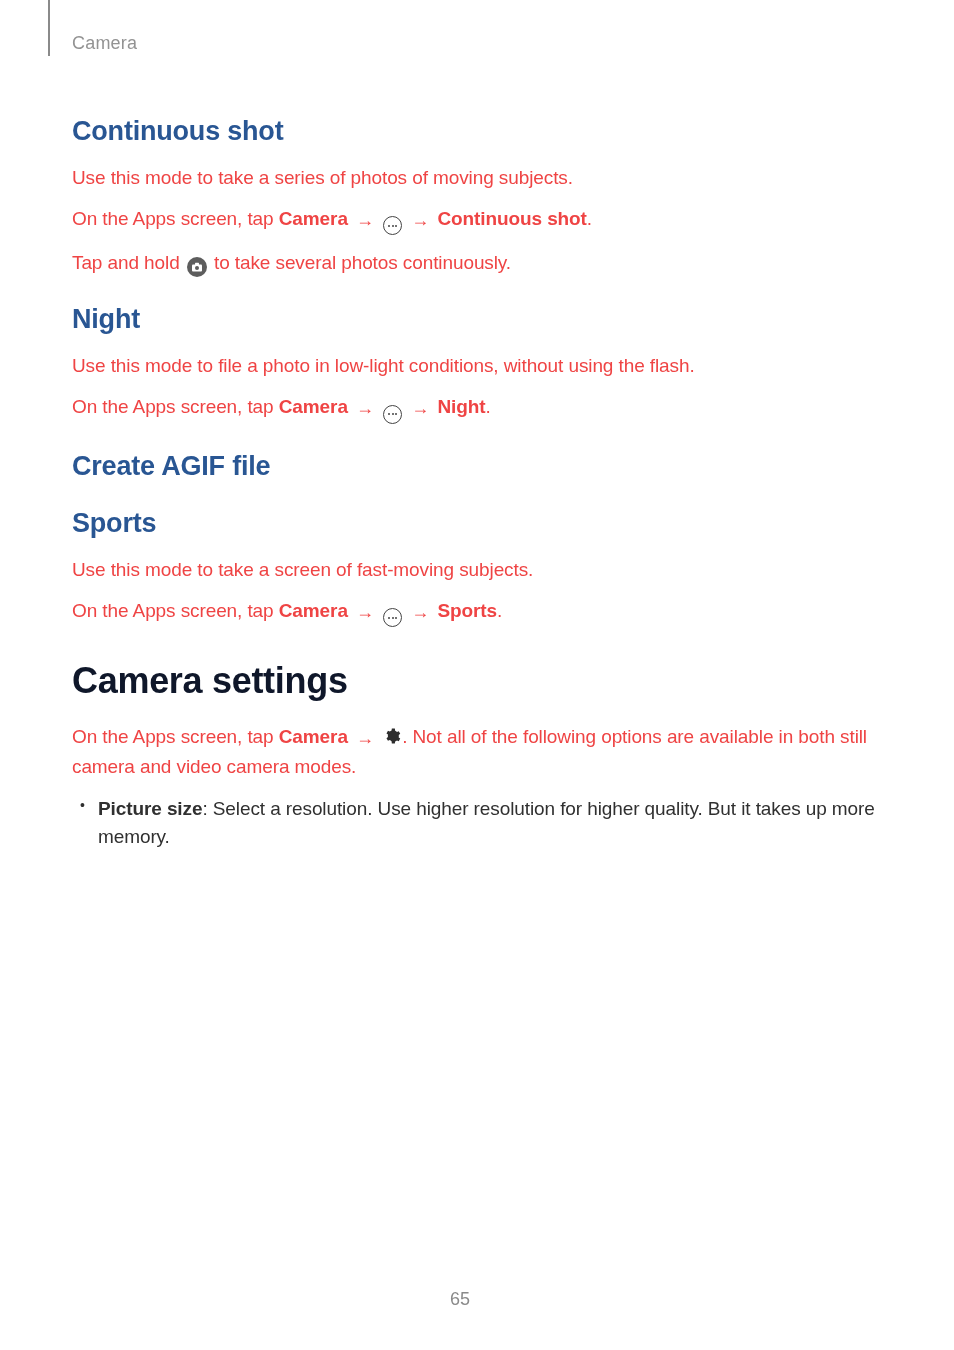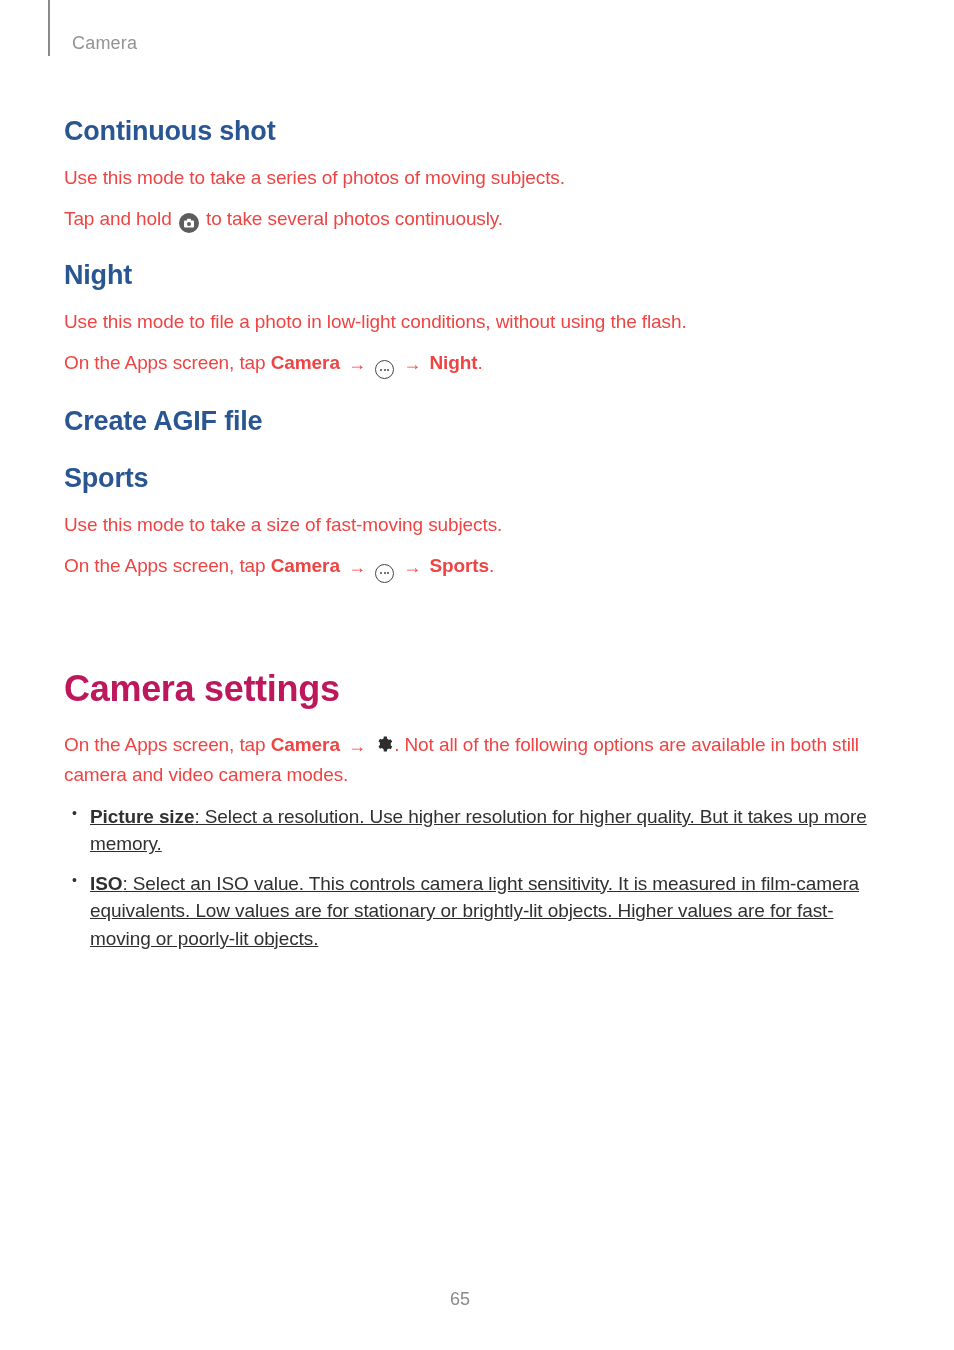"Continuous shot" .content { left: 64px -> 72px }
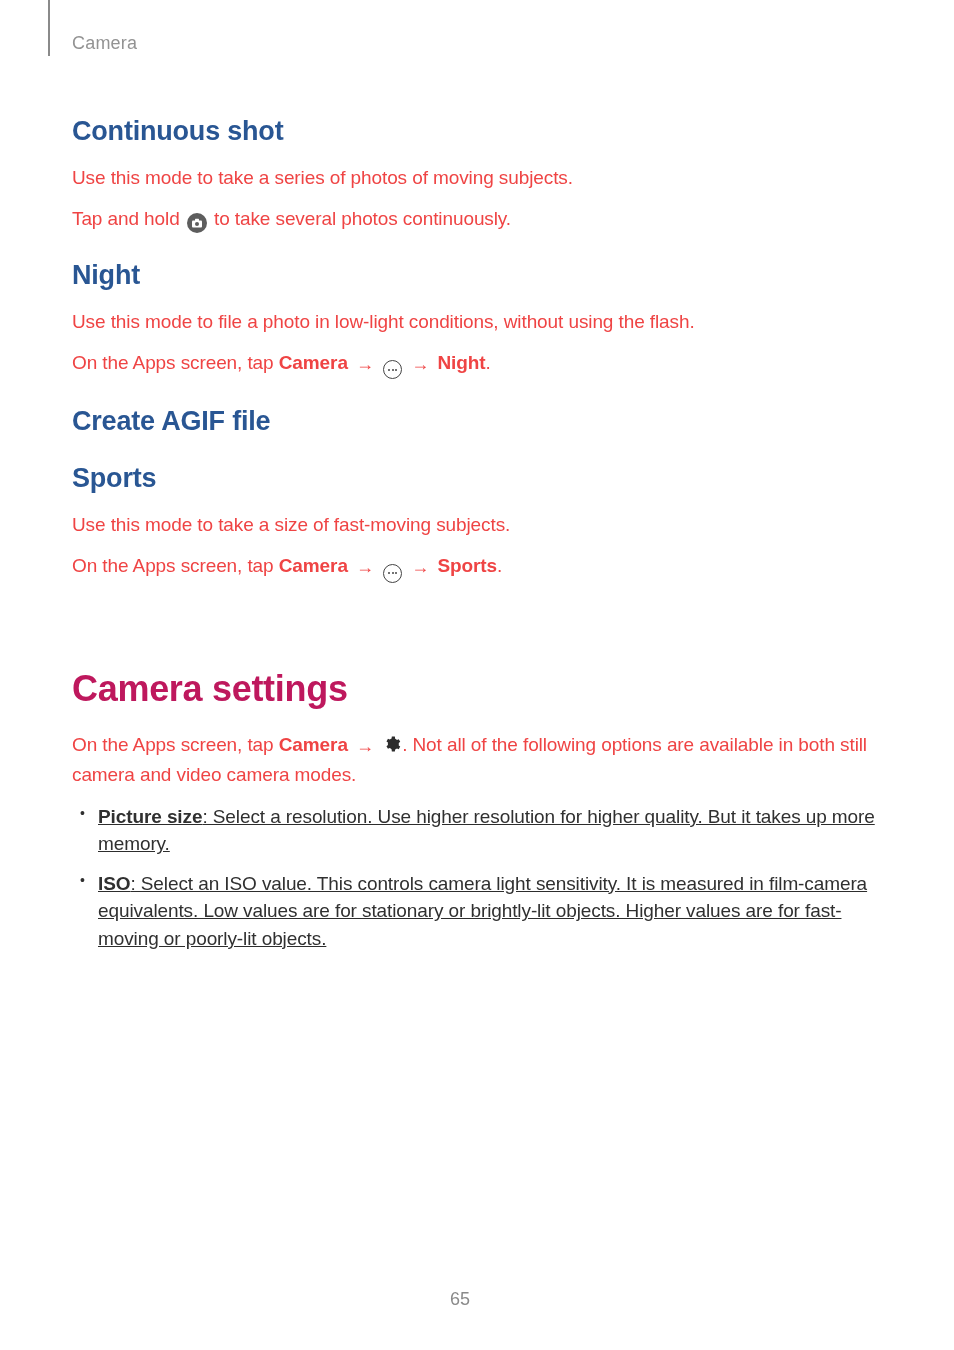"On the Apps screen, tap Camera → → Continuous" p.body { html: none -> <p> <span>On the Apps screen, tap </span><span>Camera</span> <span>→</span> <span> <span> <span></span> <span></span> <span></span> </span> </span> <span>→</span> <span>Continuous shot</span><span>.</span> </p> }
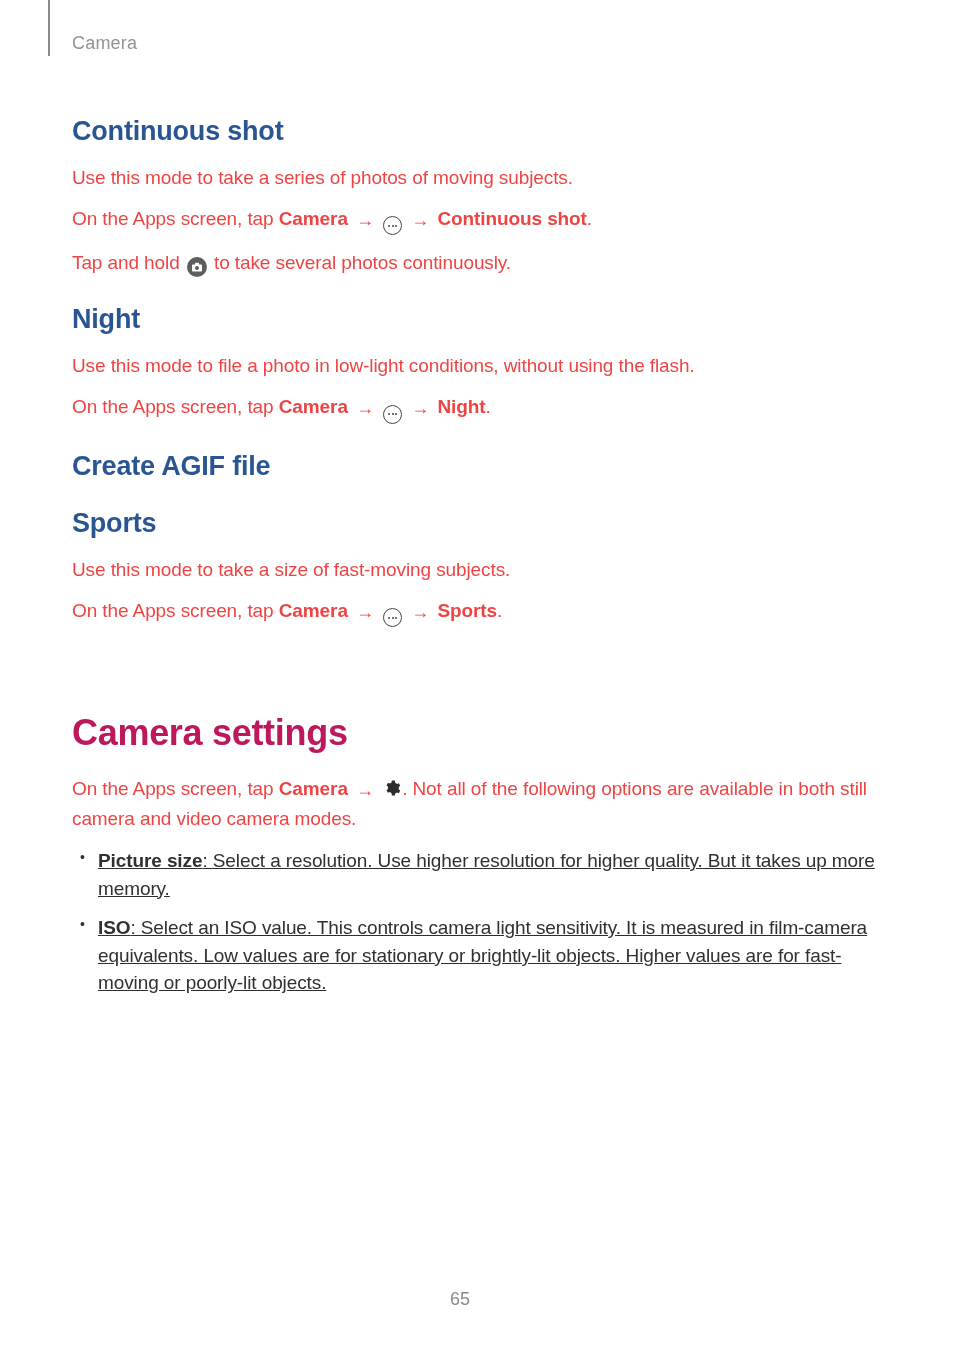"Use this mode to take a size" p.body { text: size -> screen }
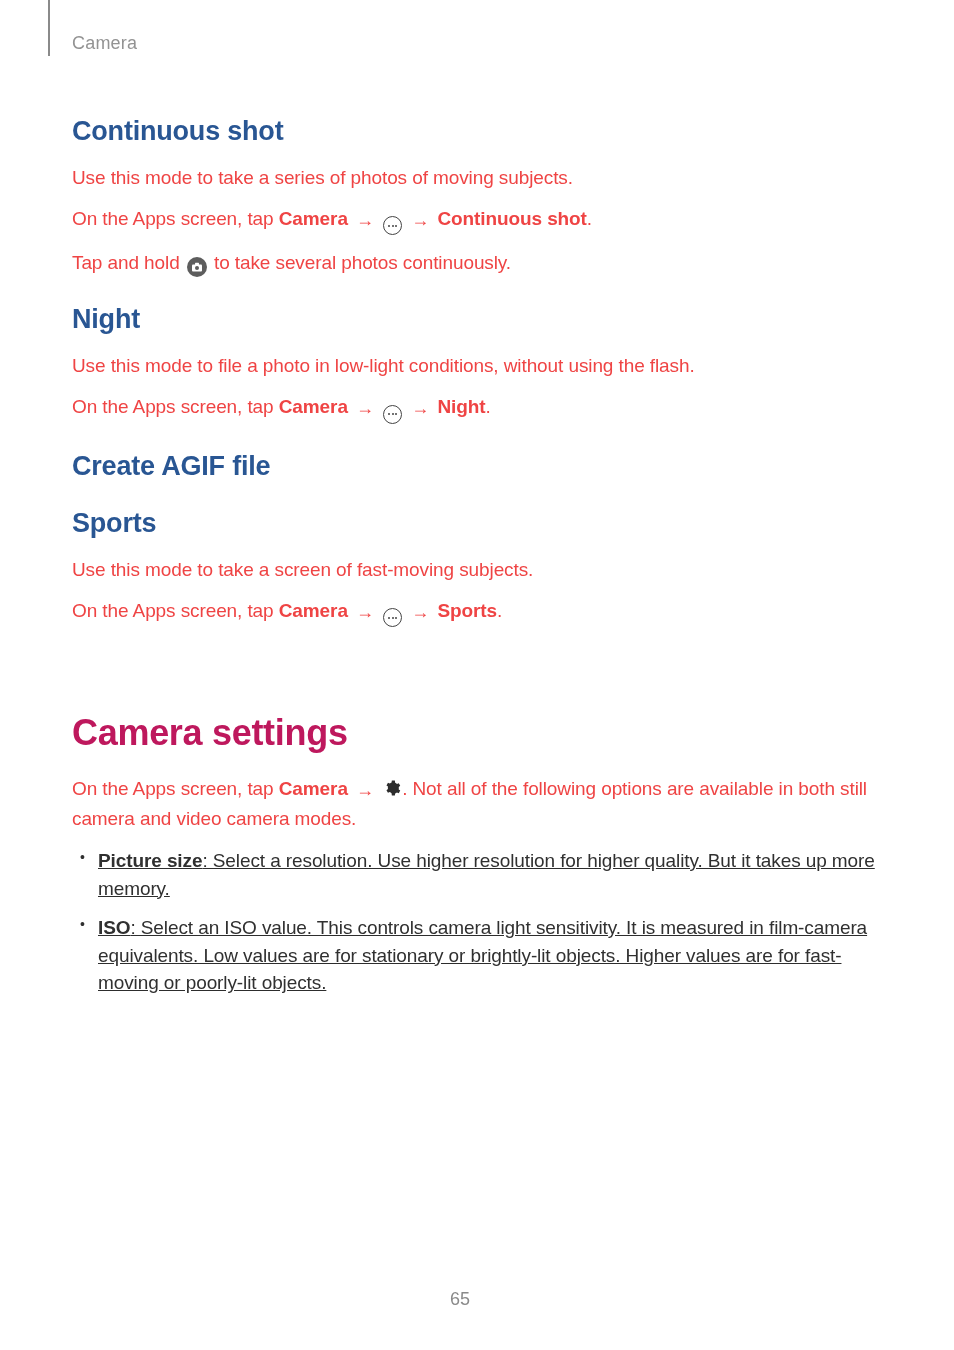"Camera settings" .h1 { color: #be185d -> #0f172a; margin-top: 84px -> 32px }
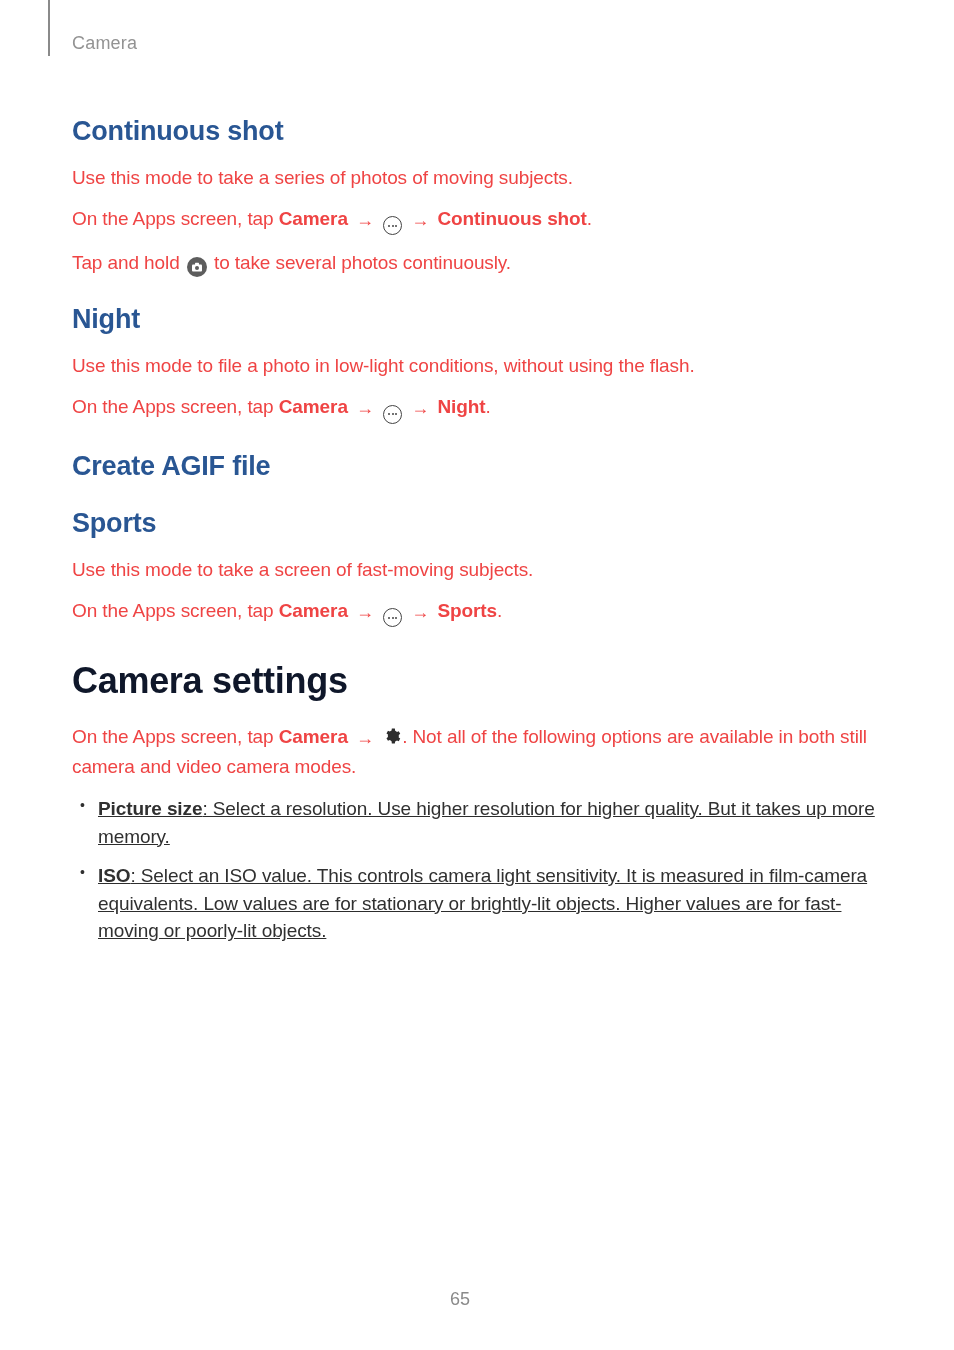"Picture size: Select a resolution." ul.bullet { text-decoration: underline -> none }
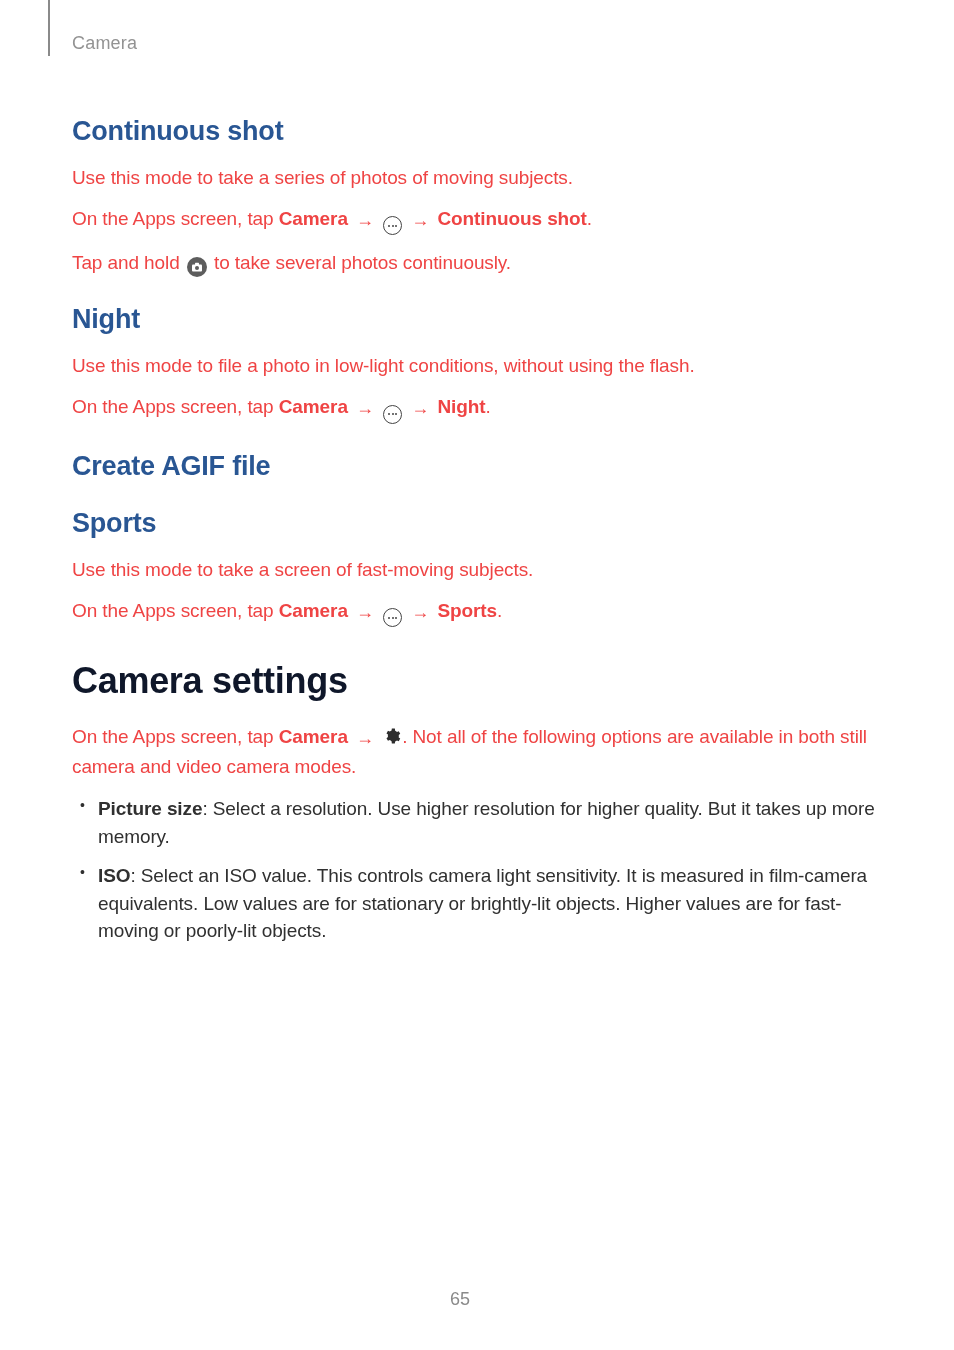"ISO: Select an ISO value." li { html: <li> <span>ISO</span><span>: Select an ISO value. This controls camera light sensitivity. It is measured in film-camera equivalents. Low values are for stationary or brightly-lit objects. Higher values are for fast-moving or poorly-lit objects.</span> </li> -> none }
